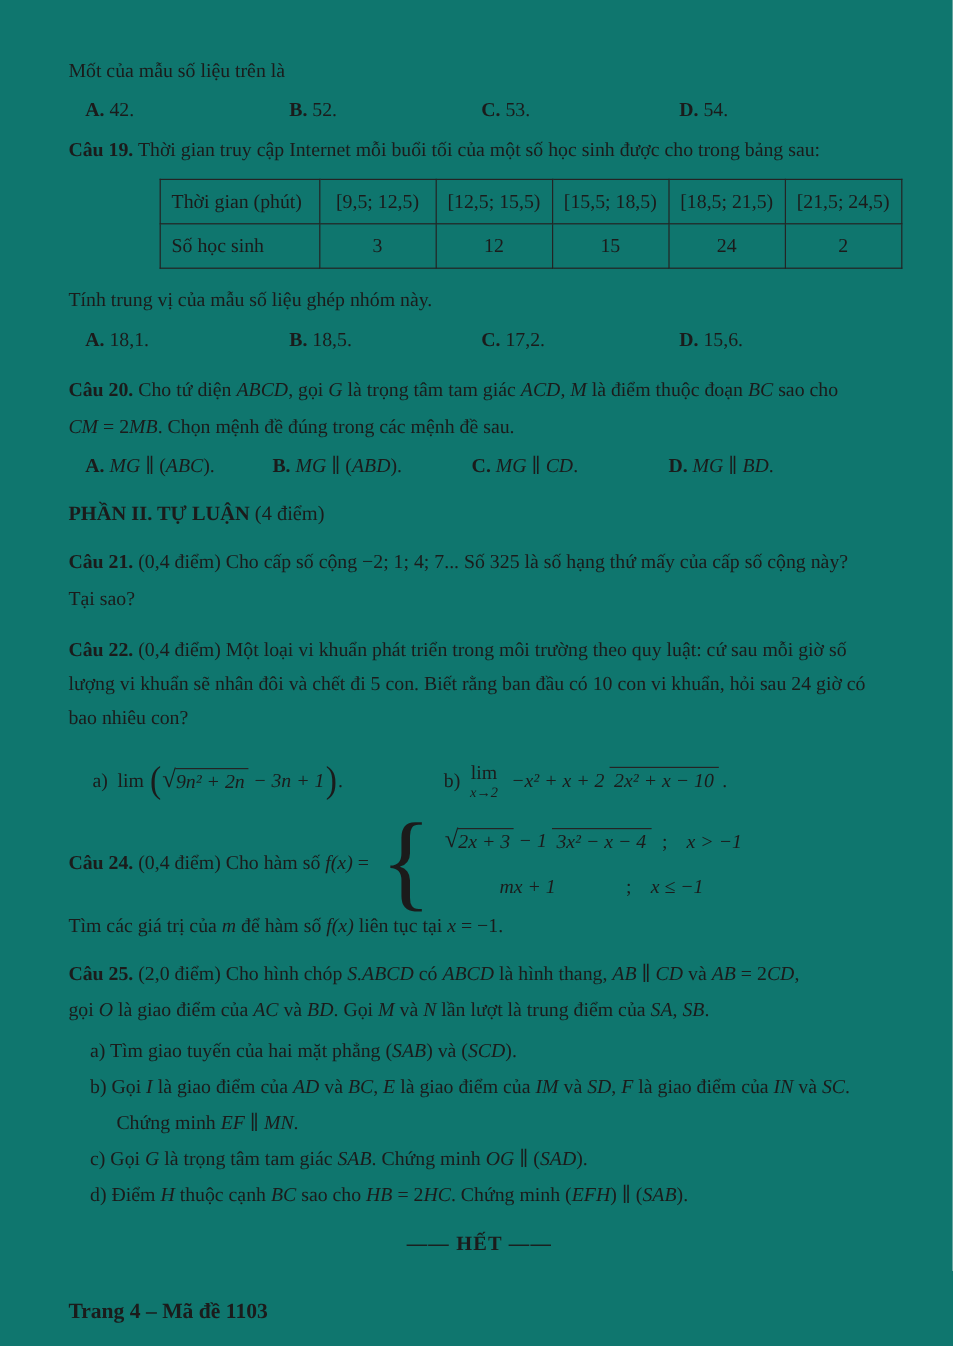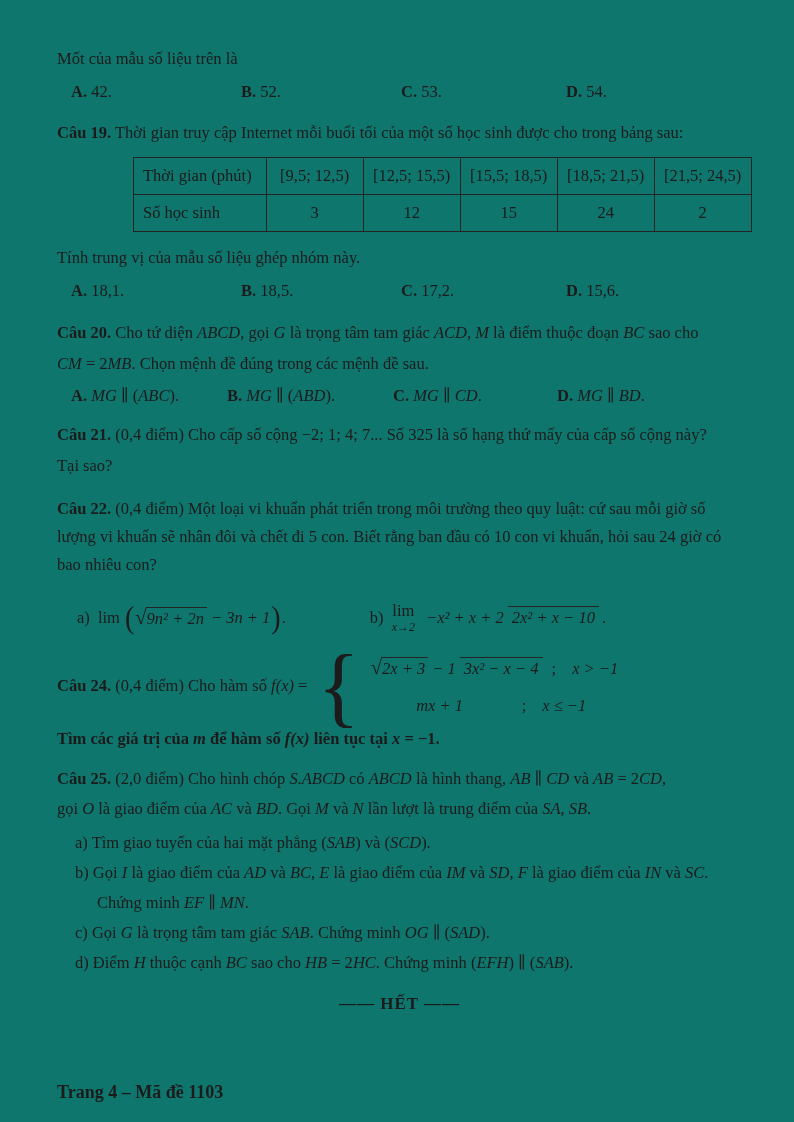"Câu 19. Thời gian truy" div.line { margin-top: 16px -> 8px }
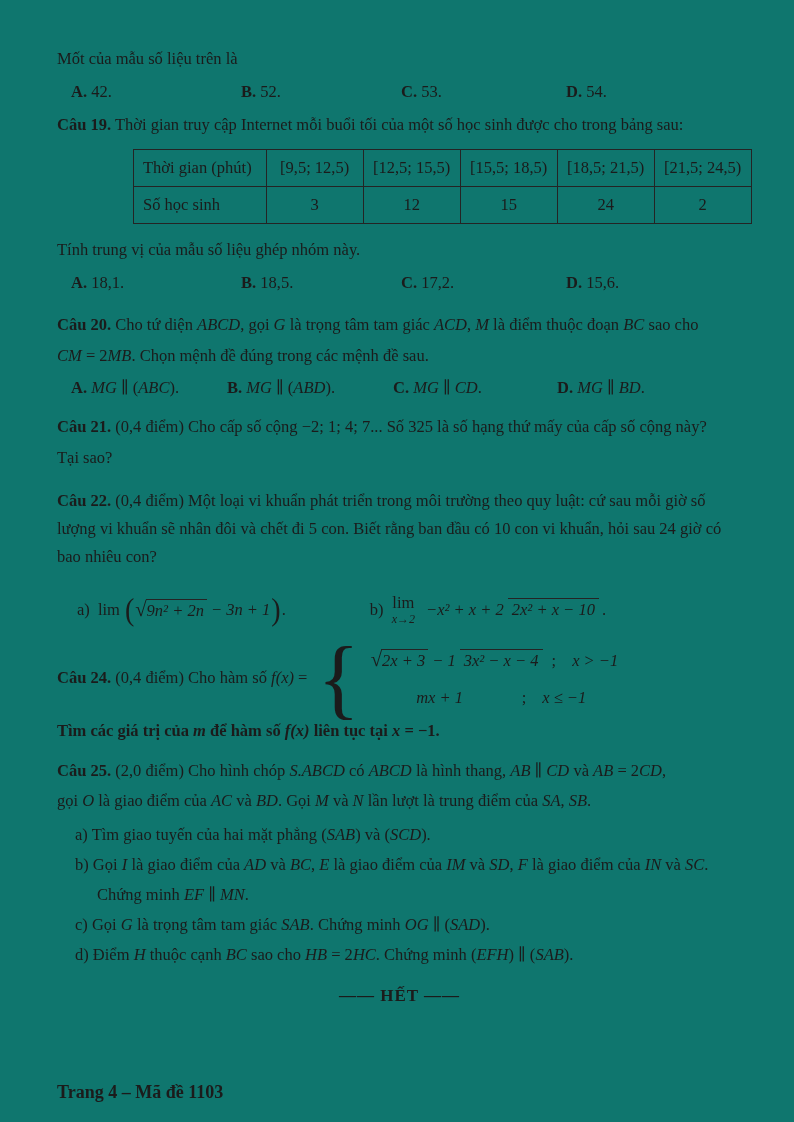"PHẦN II. TỰ LUẬN (4" div.heading { html: none -> <div><span>PHẦN II. TỰ LUẬN</span><span> (4 điểm)</span></div> }
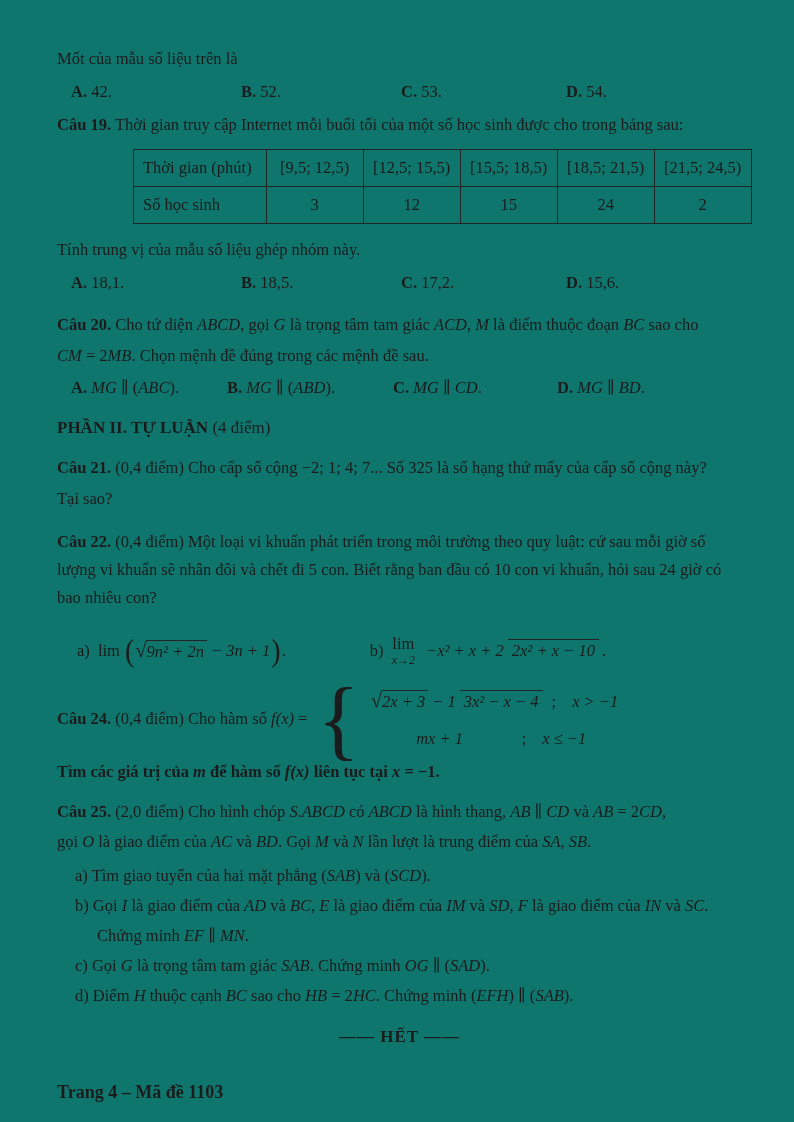"Tìm các giá trị của" div.line { font-weight: bold -> none }
